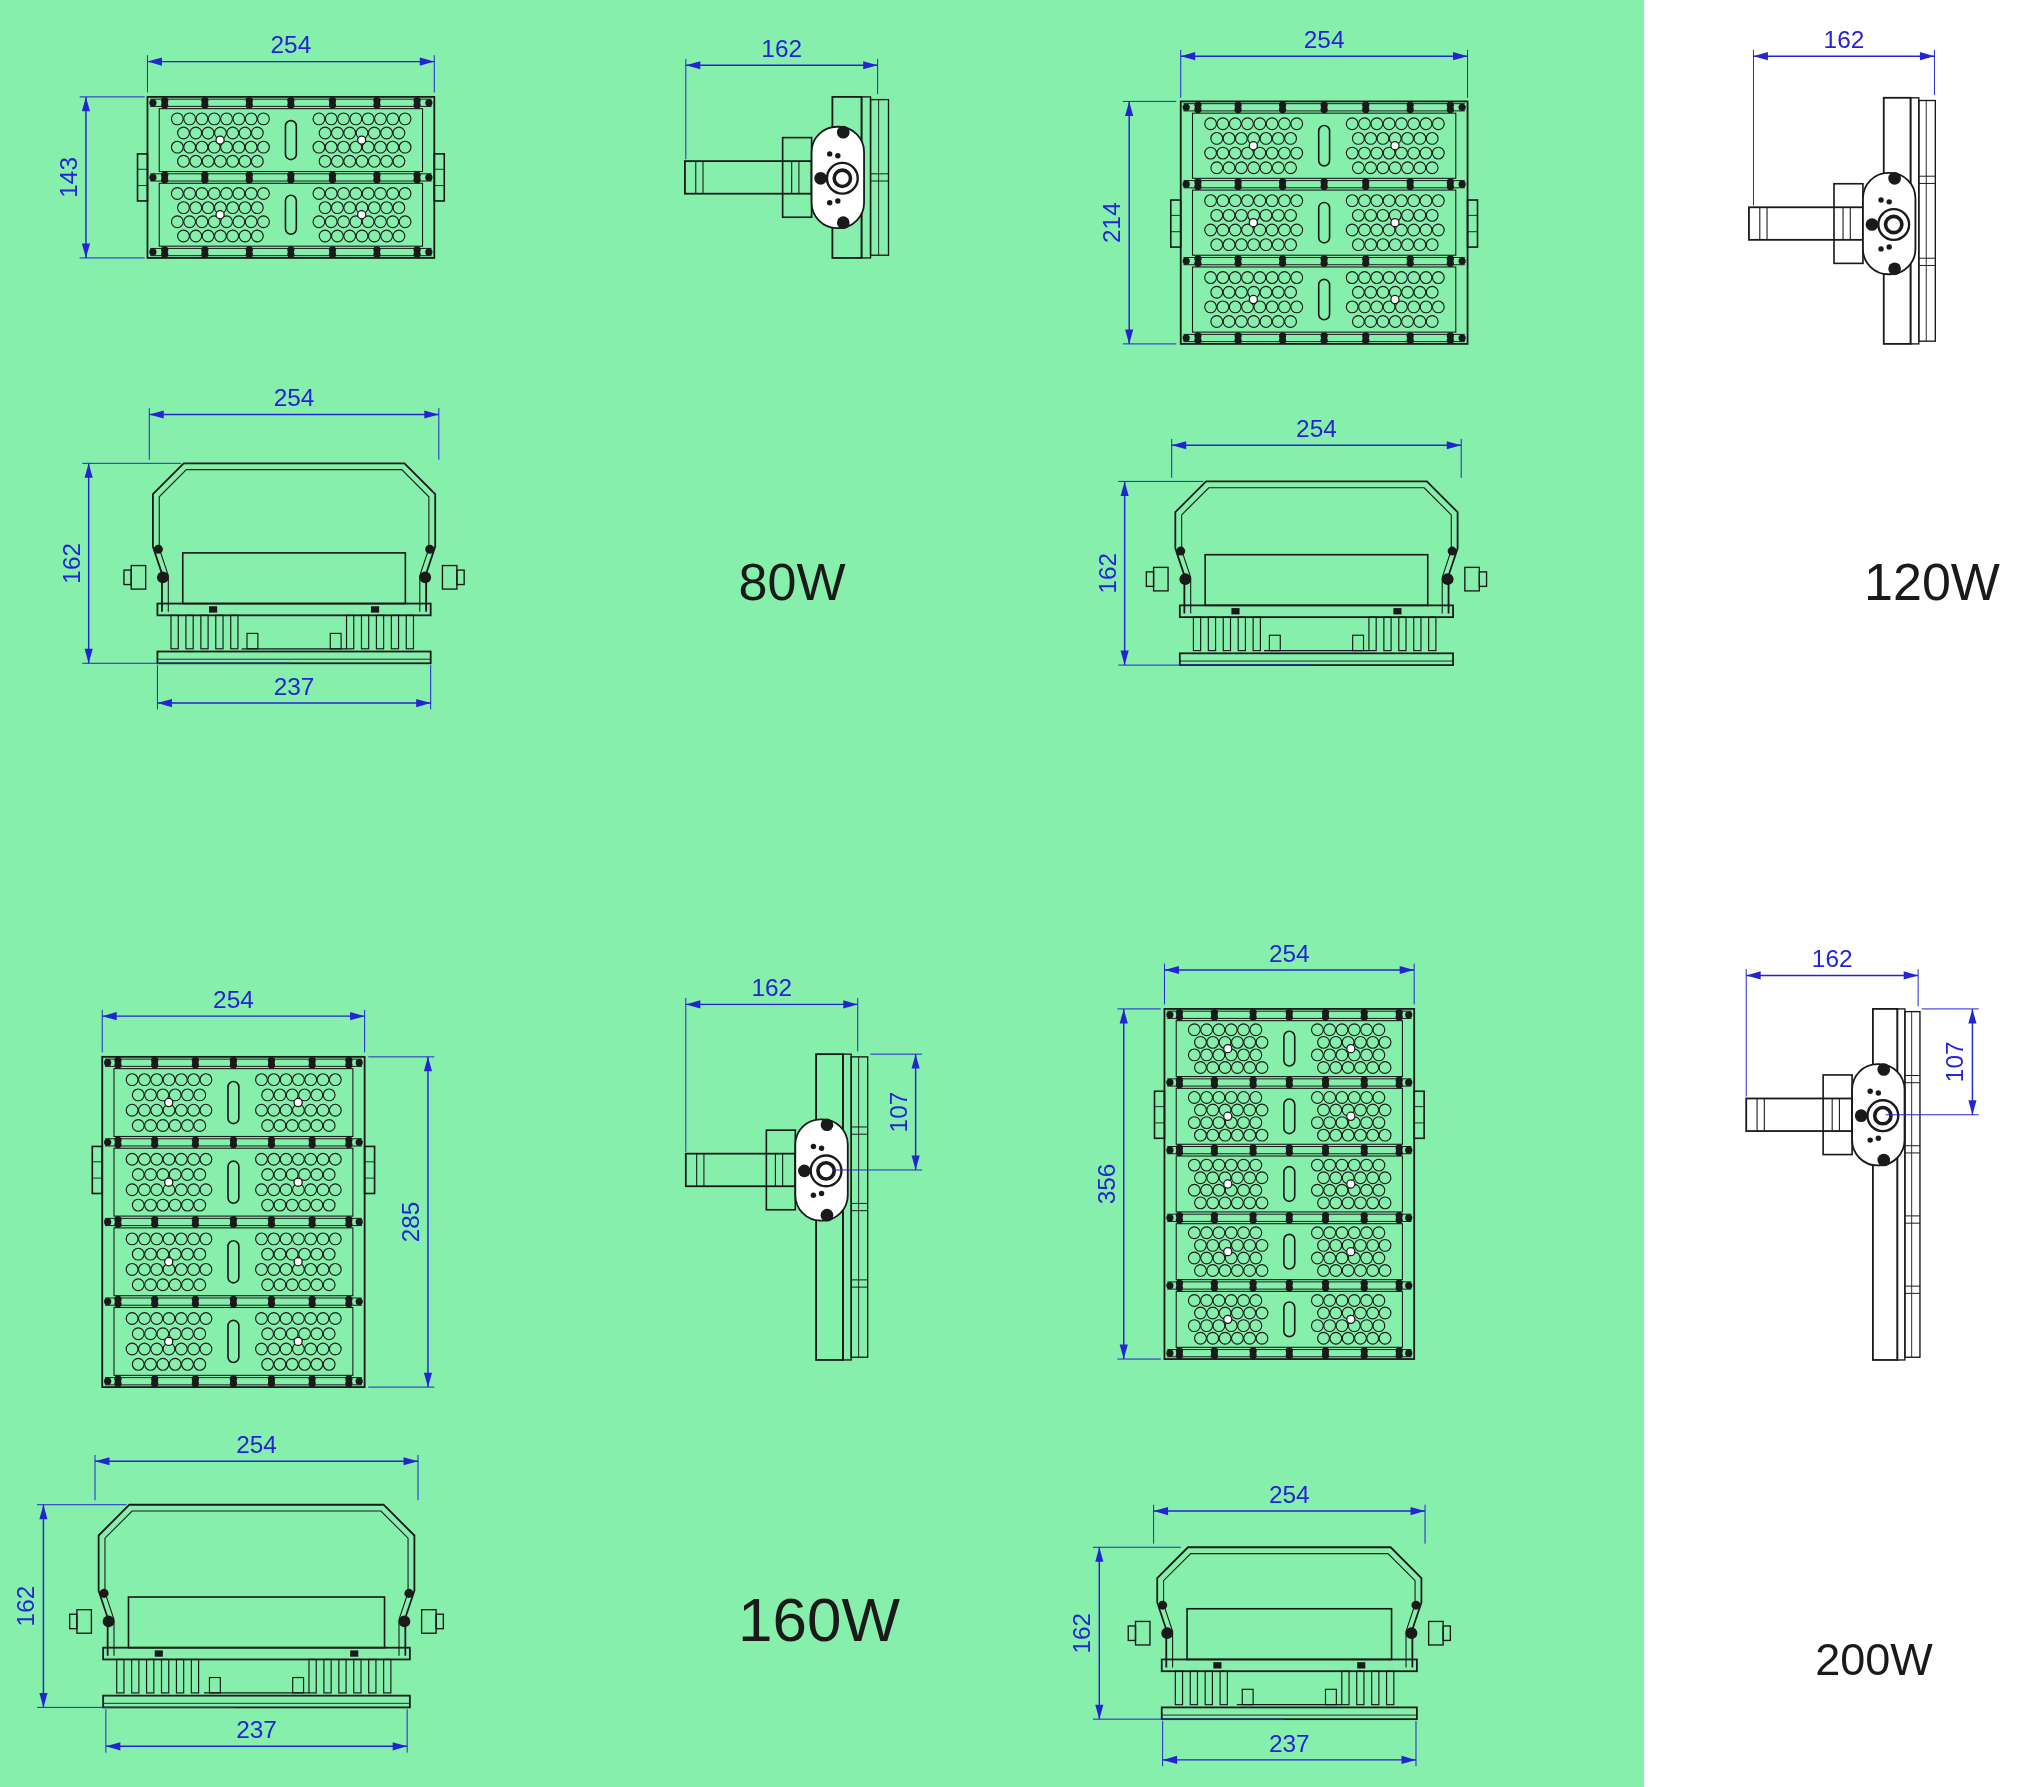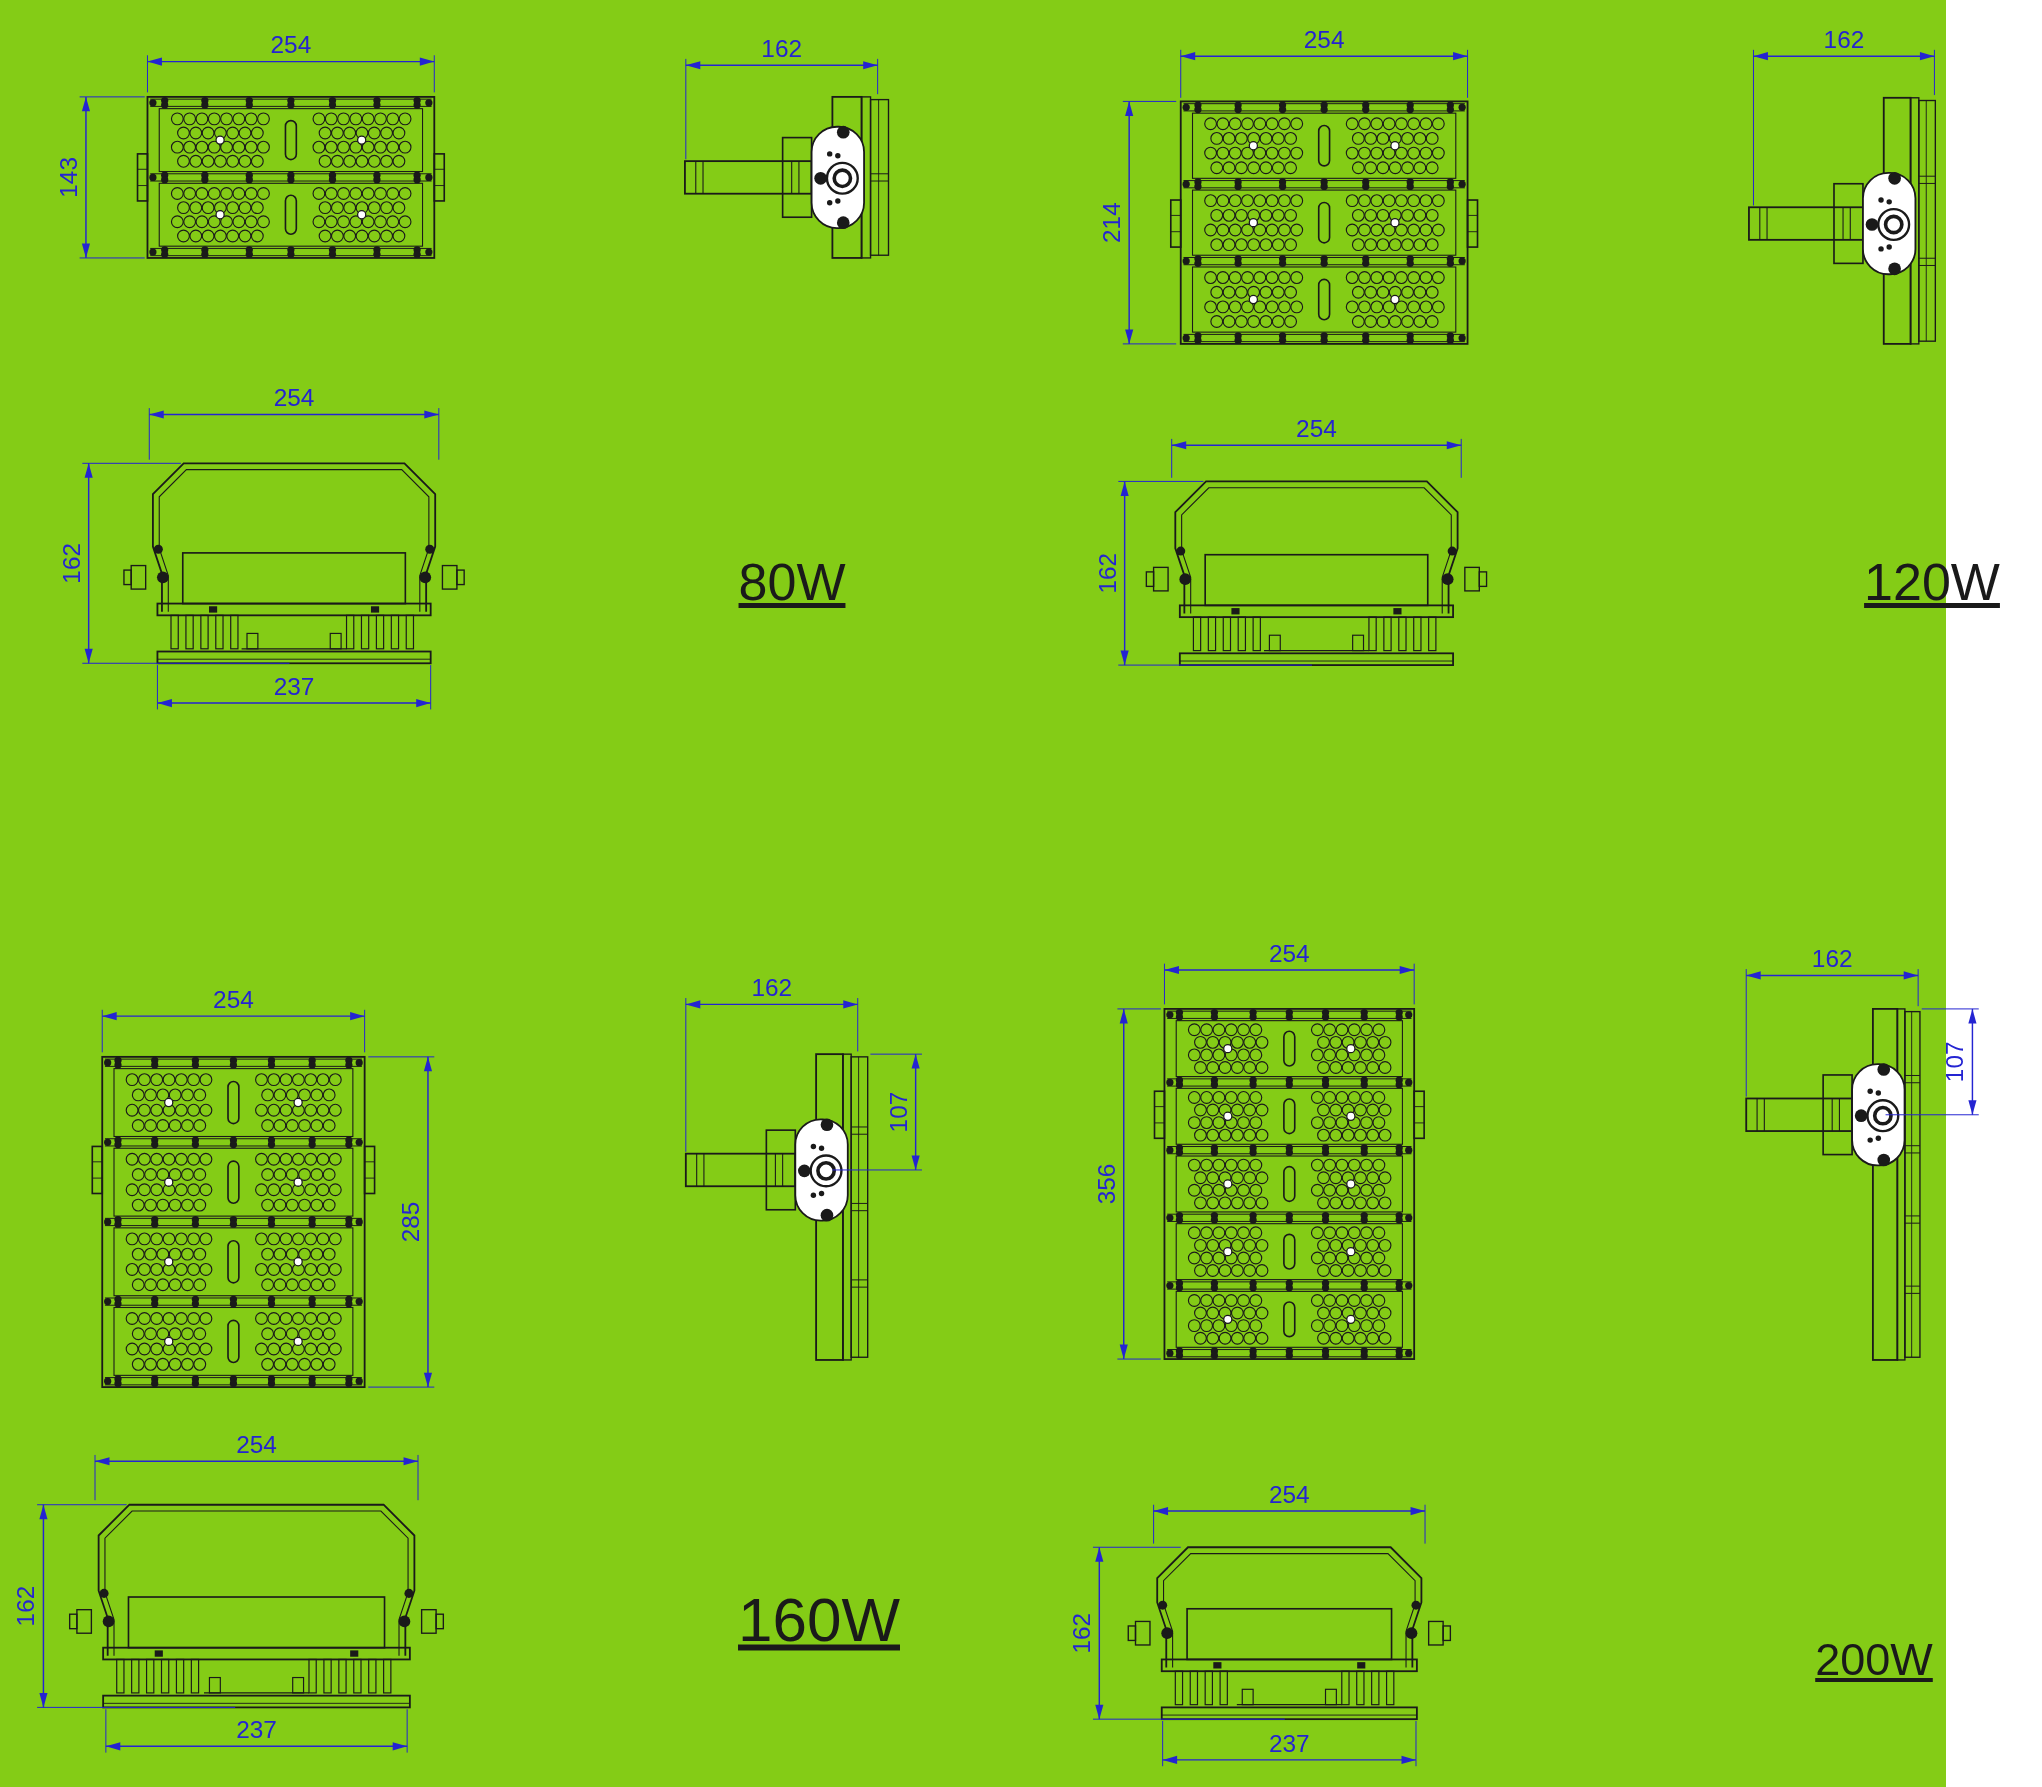"254" .canvas { background: #84cc16 -> #86efac; width: 1946px -> 1644px }
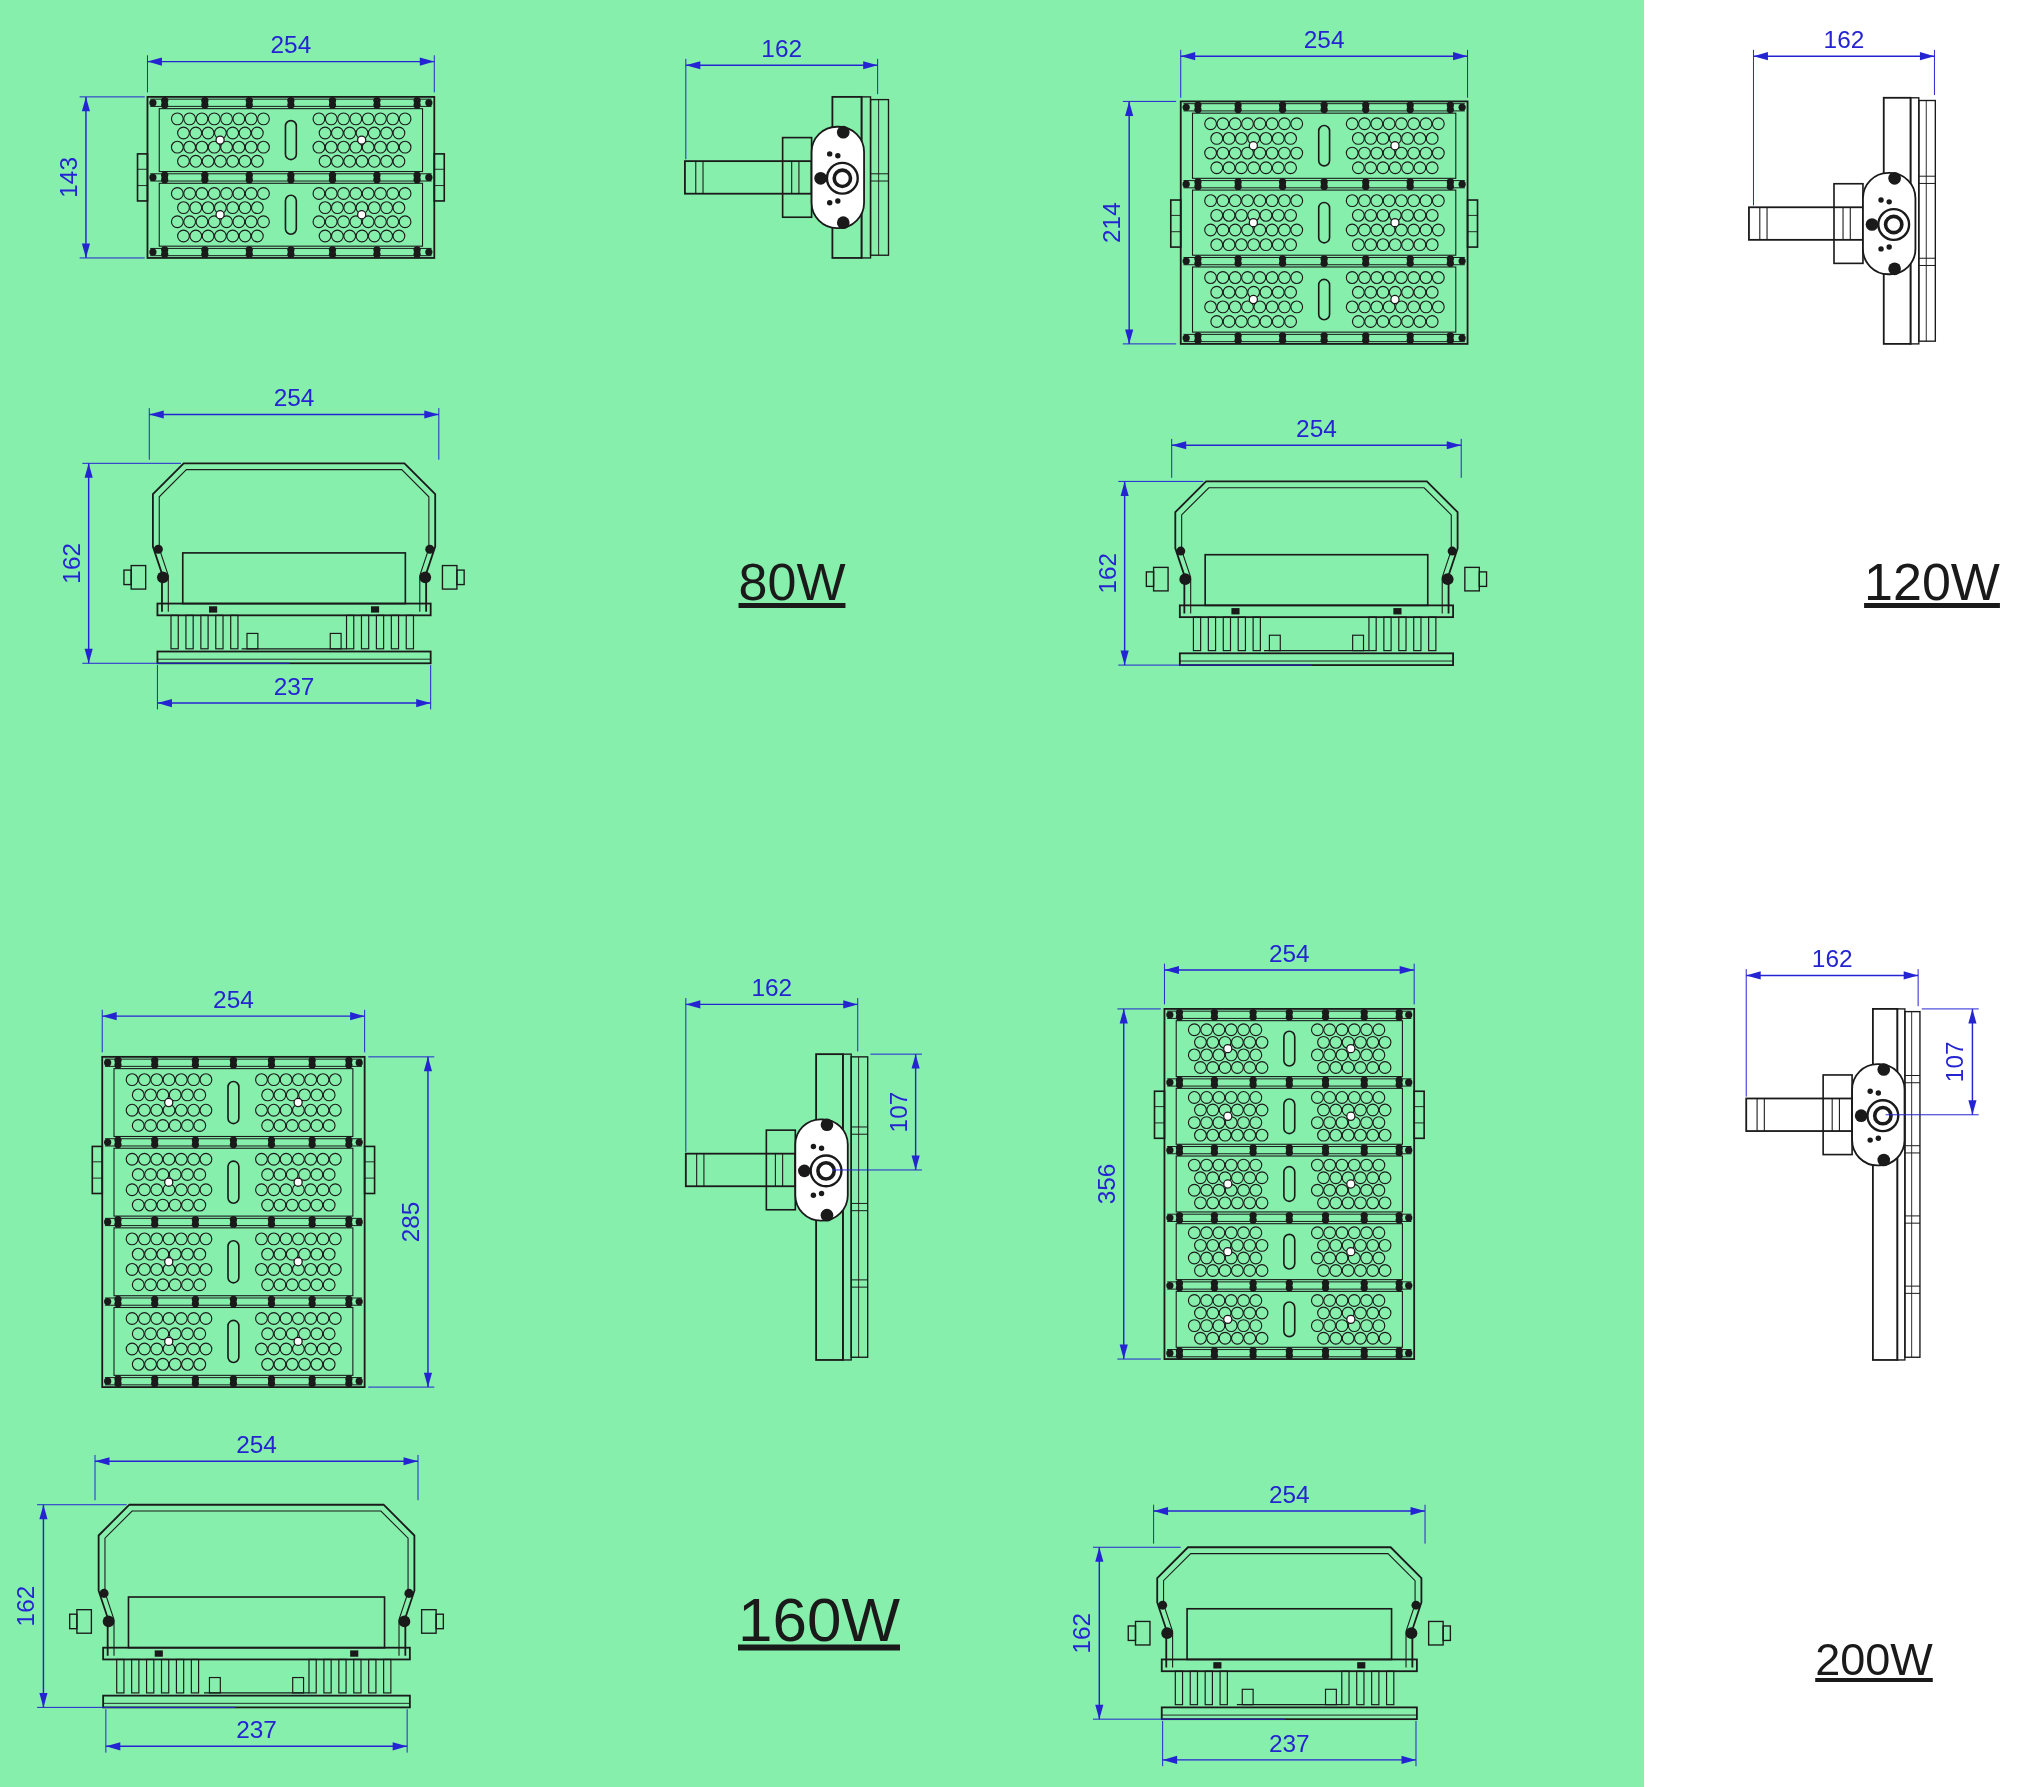"80W" .watt-label { text-decoration: underline -> none }
